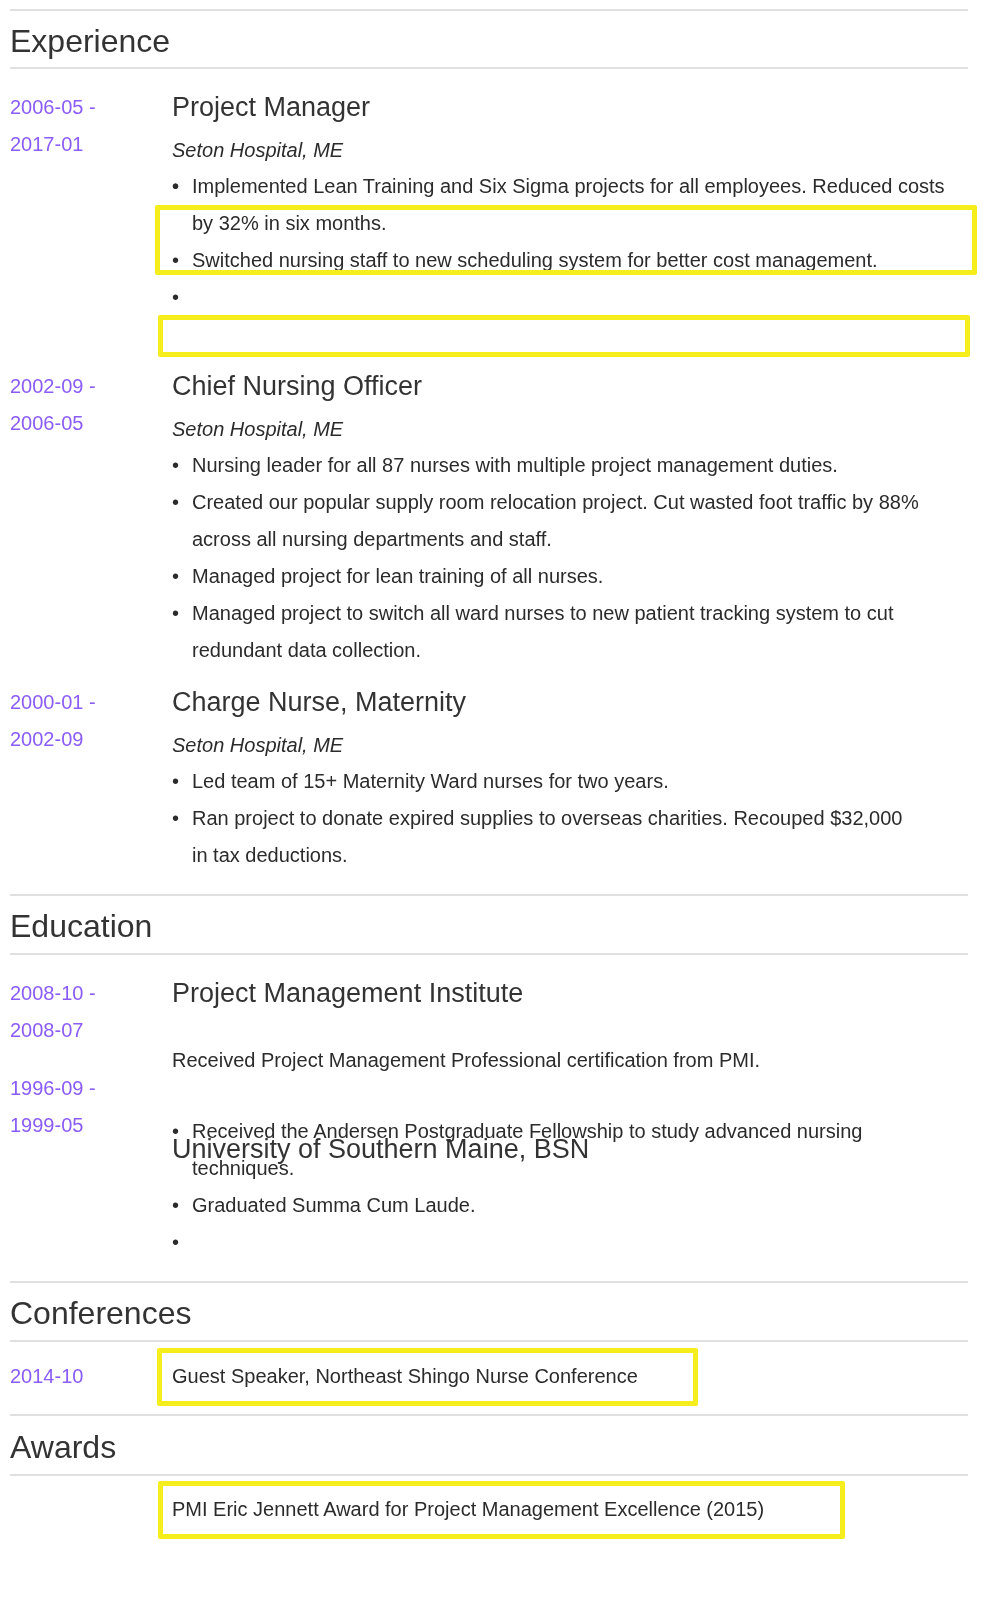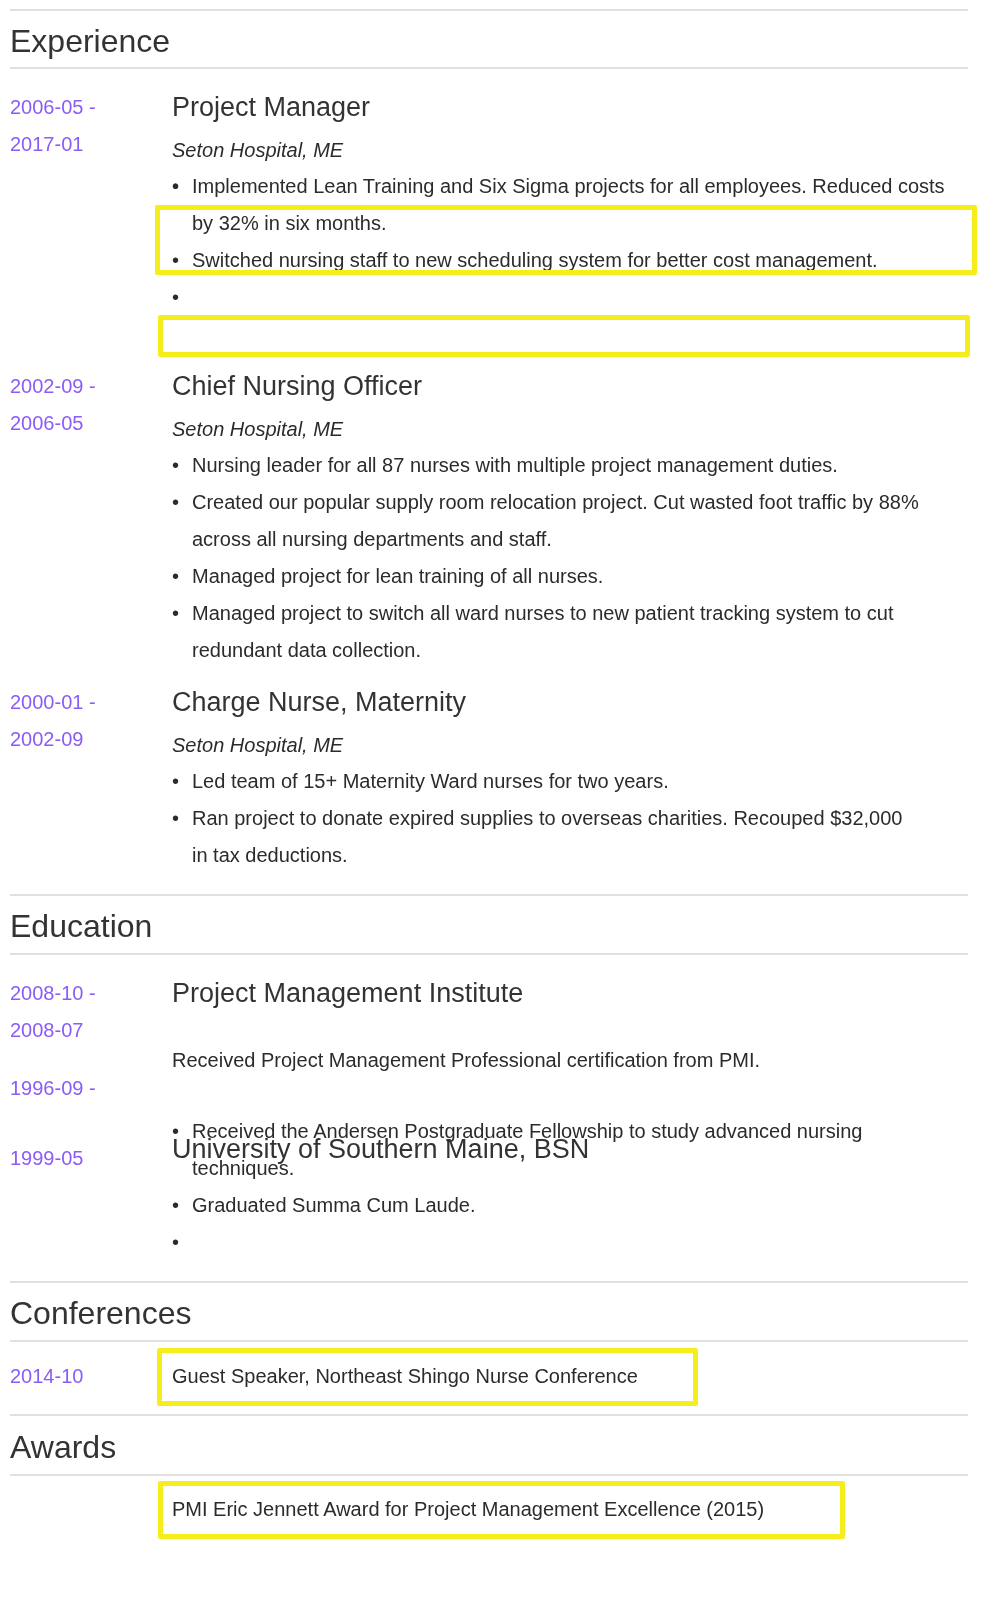"1999-05" div.date { top: 1140px -> 1107px }
